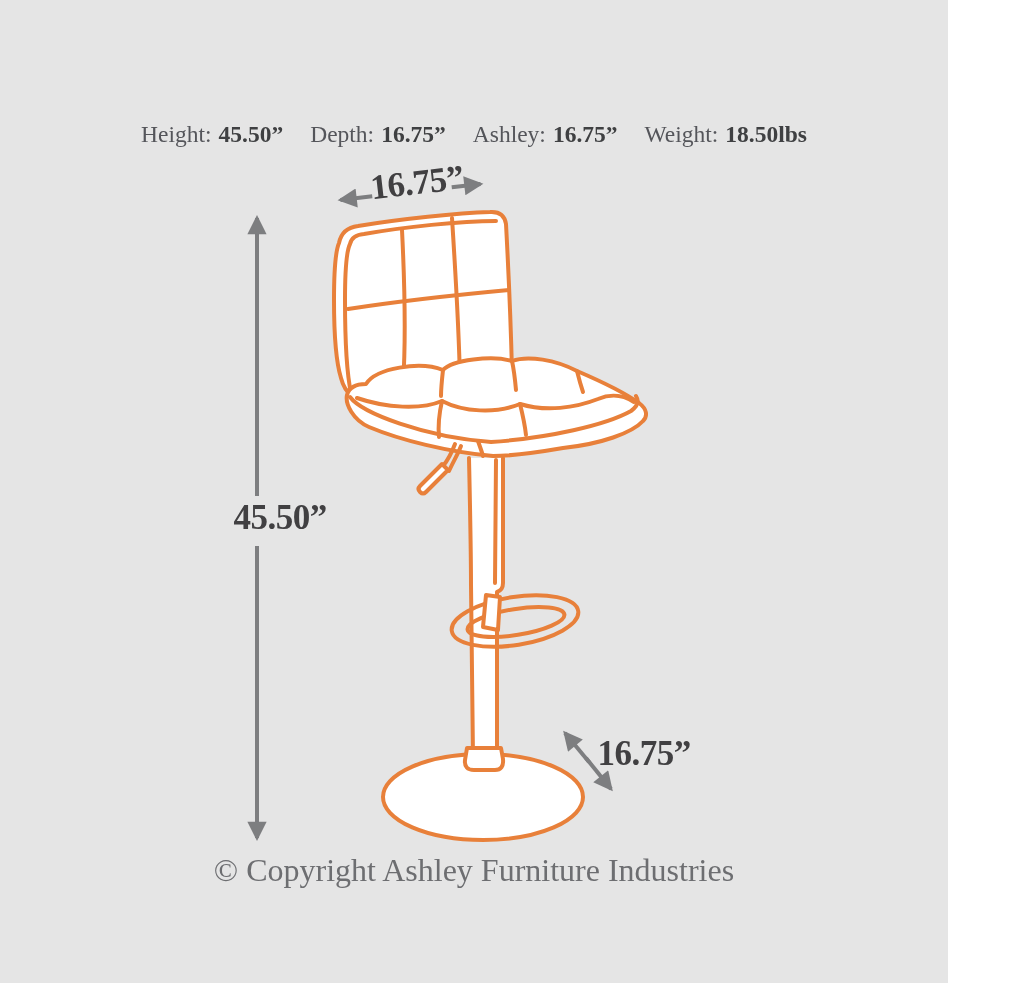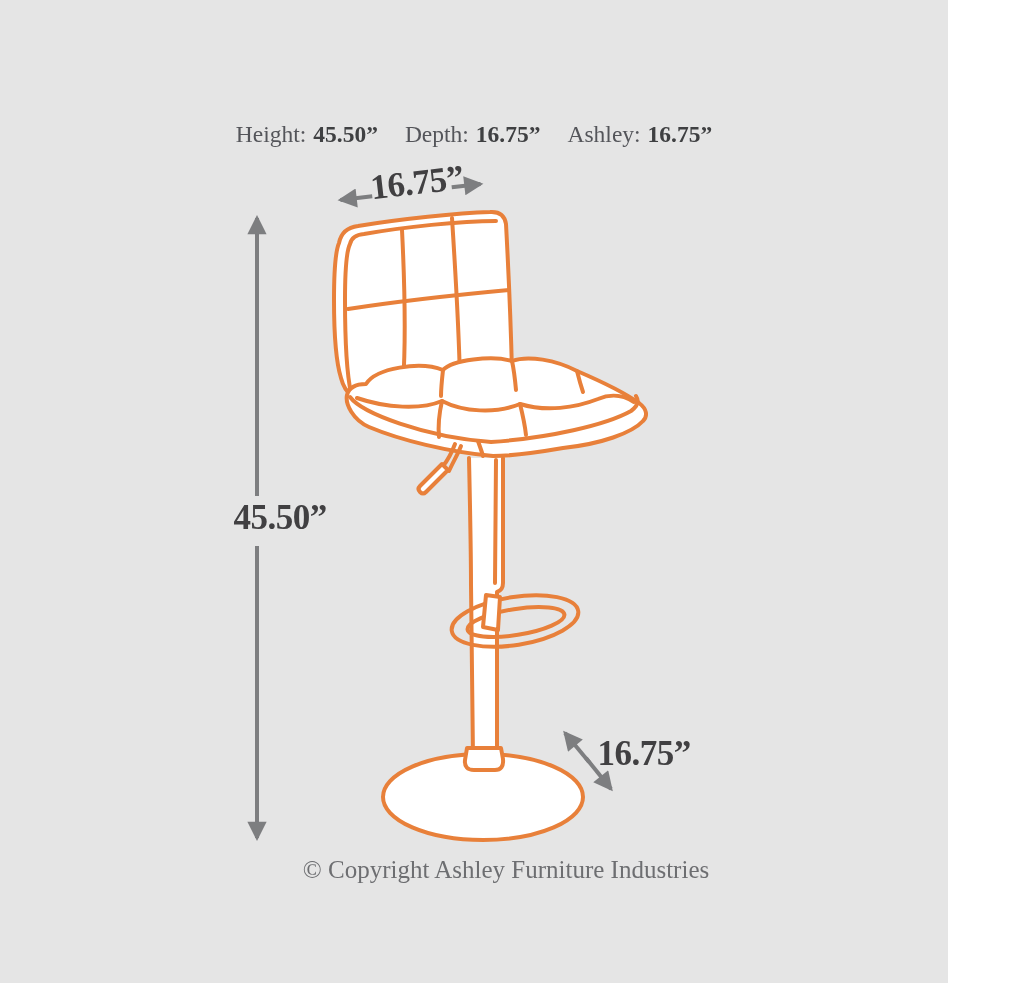"Weight:" div.spec-item { html: none -> <div> <span>Weight:</span> <span>18.50lbs</span> </div> }
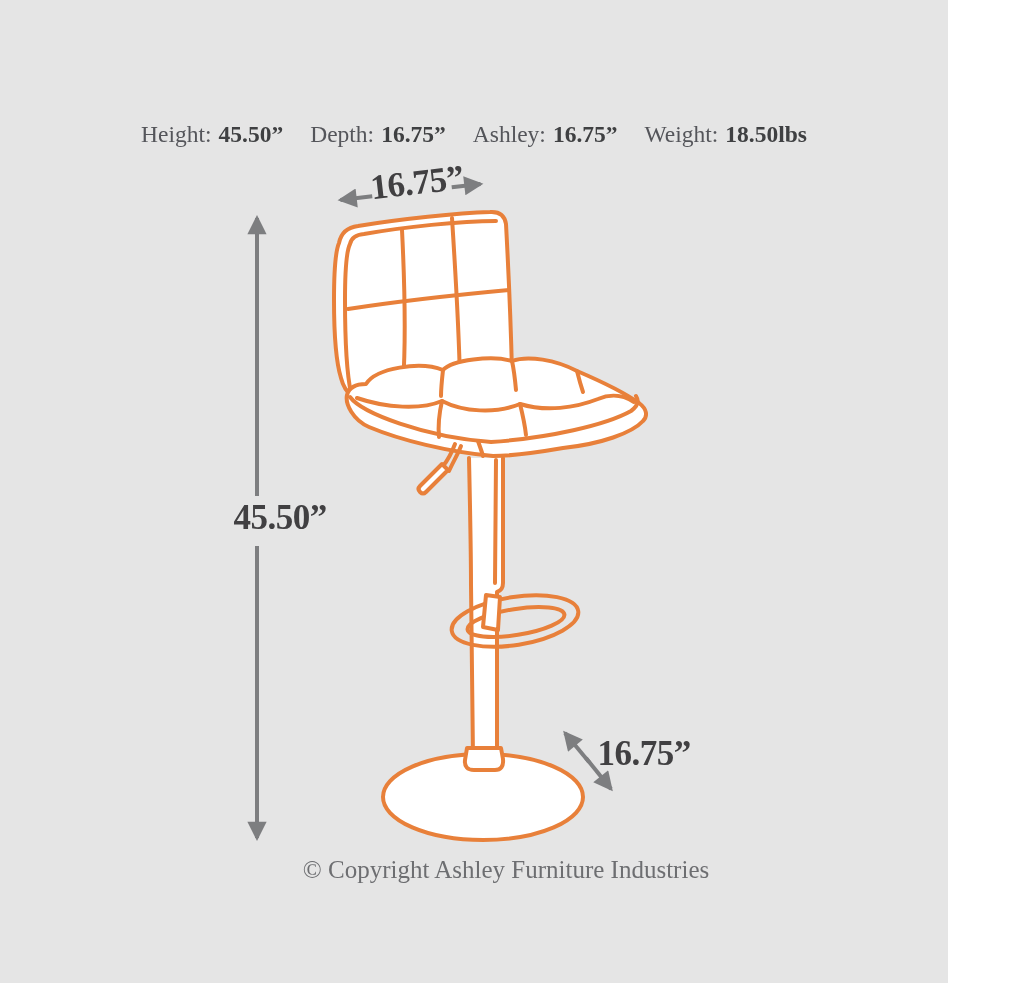"© Copyright Ashley Furniture Industries" .copyright { font-size: 25px -> 32px; padding-left: 32px -> none }
